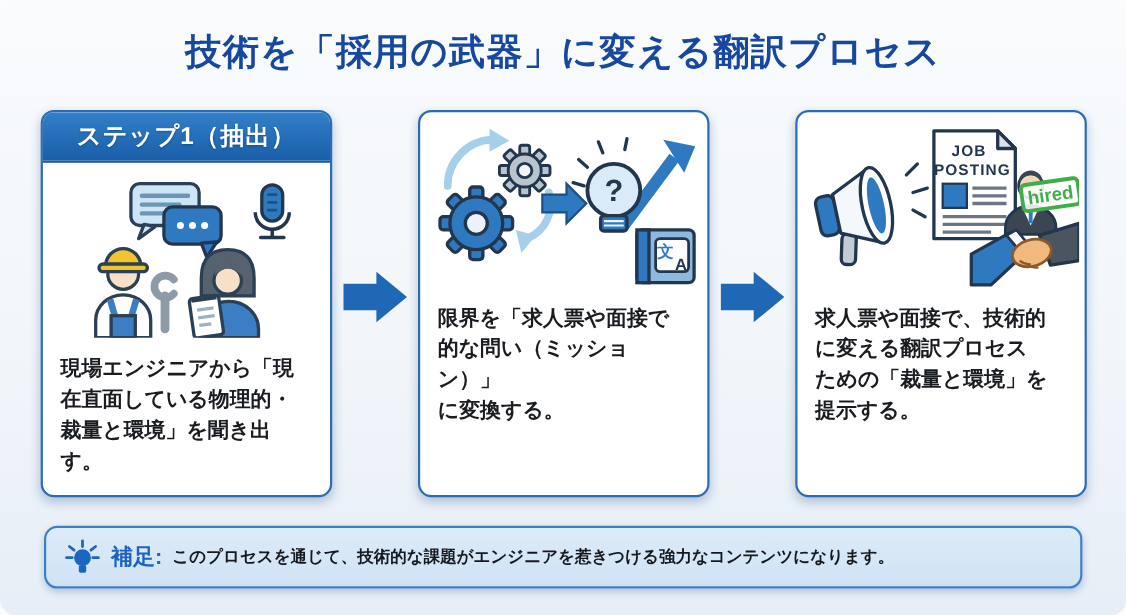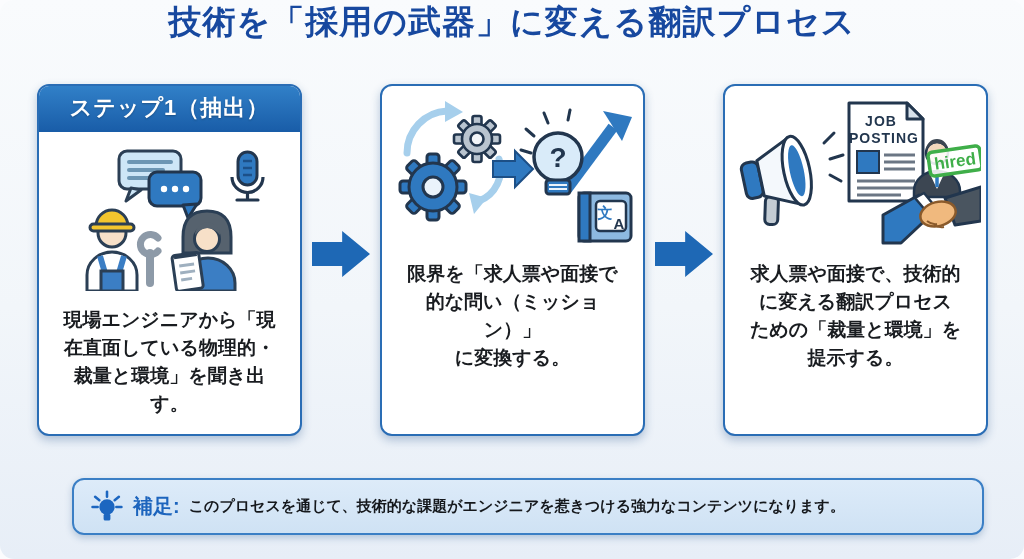"技術を「採用の武器」に変える翻訳プロセス" .title { padding-top: none -> 25px }
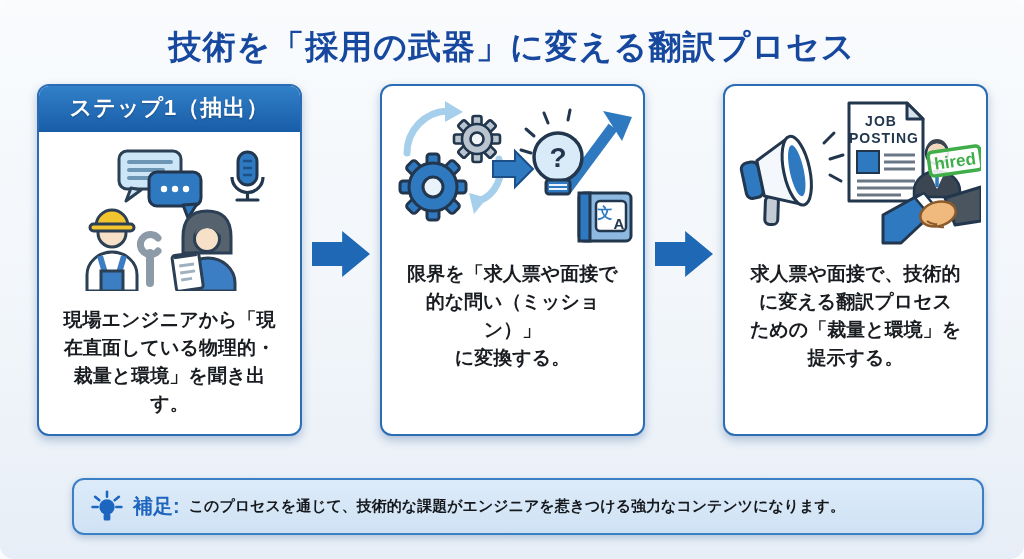"ステップ1（抽出）" .cards-row { text-align: center -> none; top: 84px -> 100px }
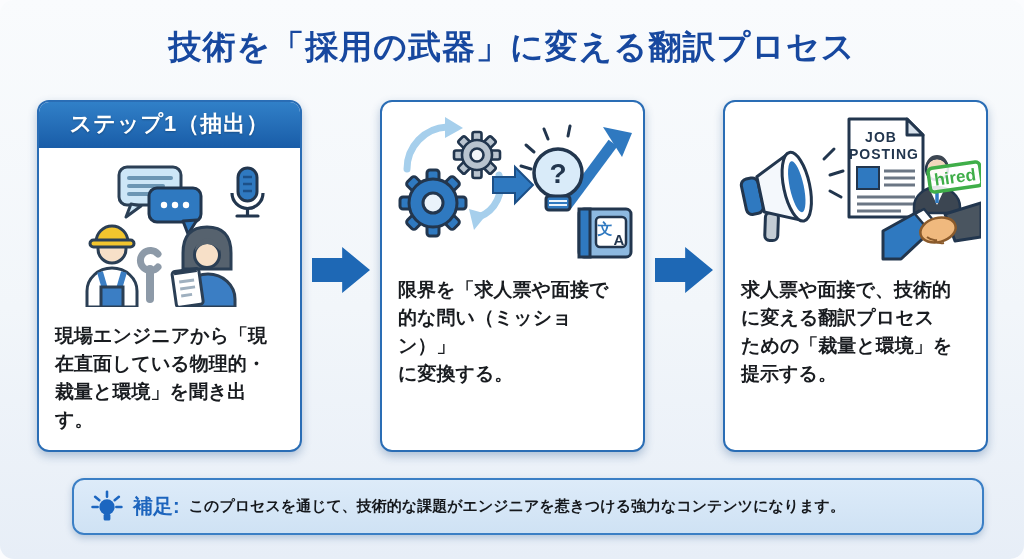"補足:" .note { margin-left: 32px -> none }
